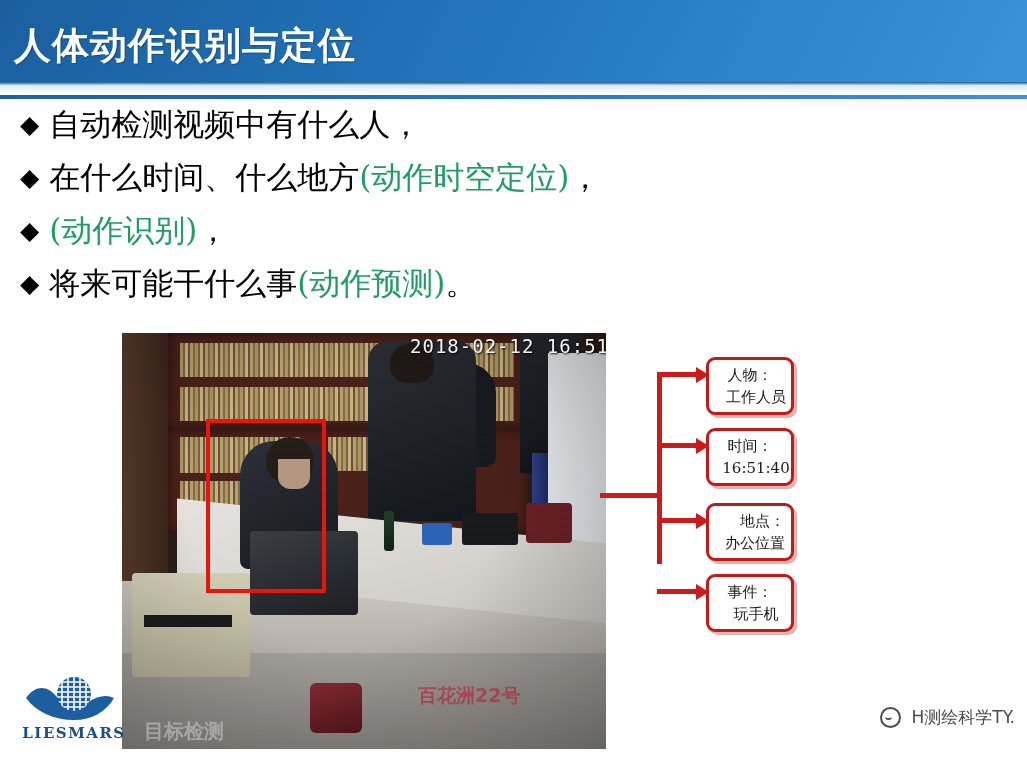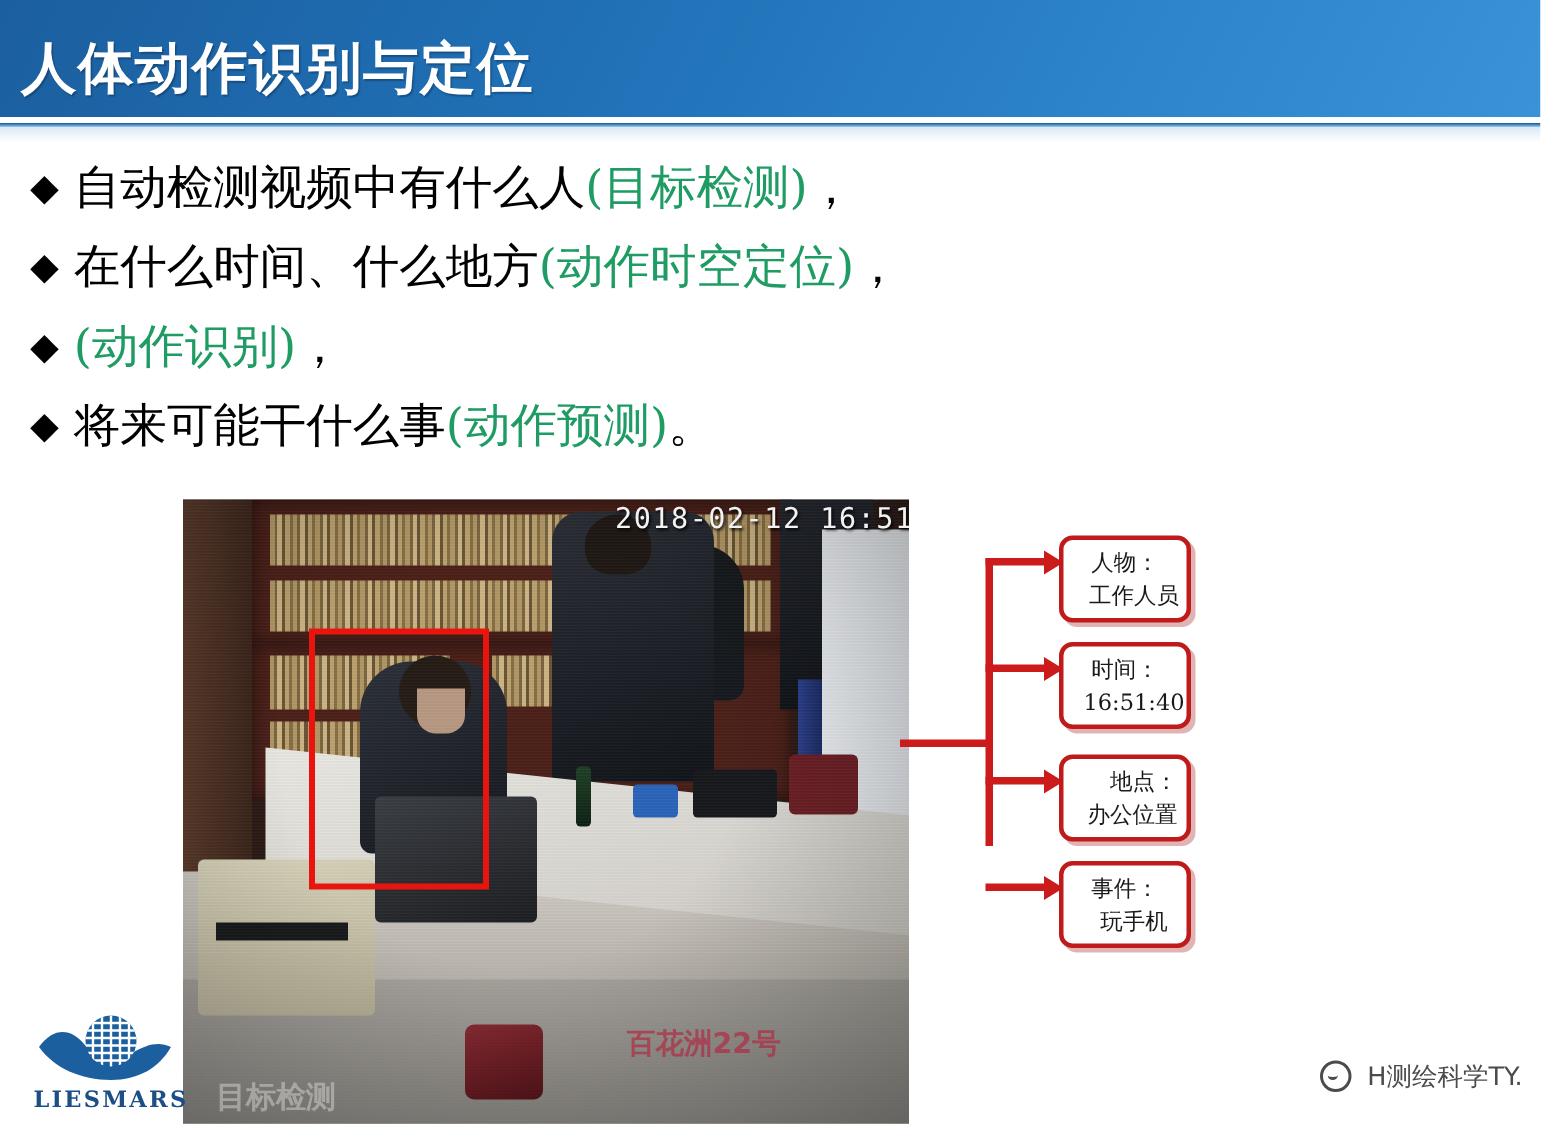"人体动作识别与定位" .banner { height: 78px -> 99px }
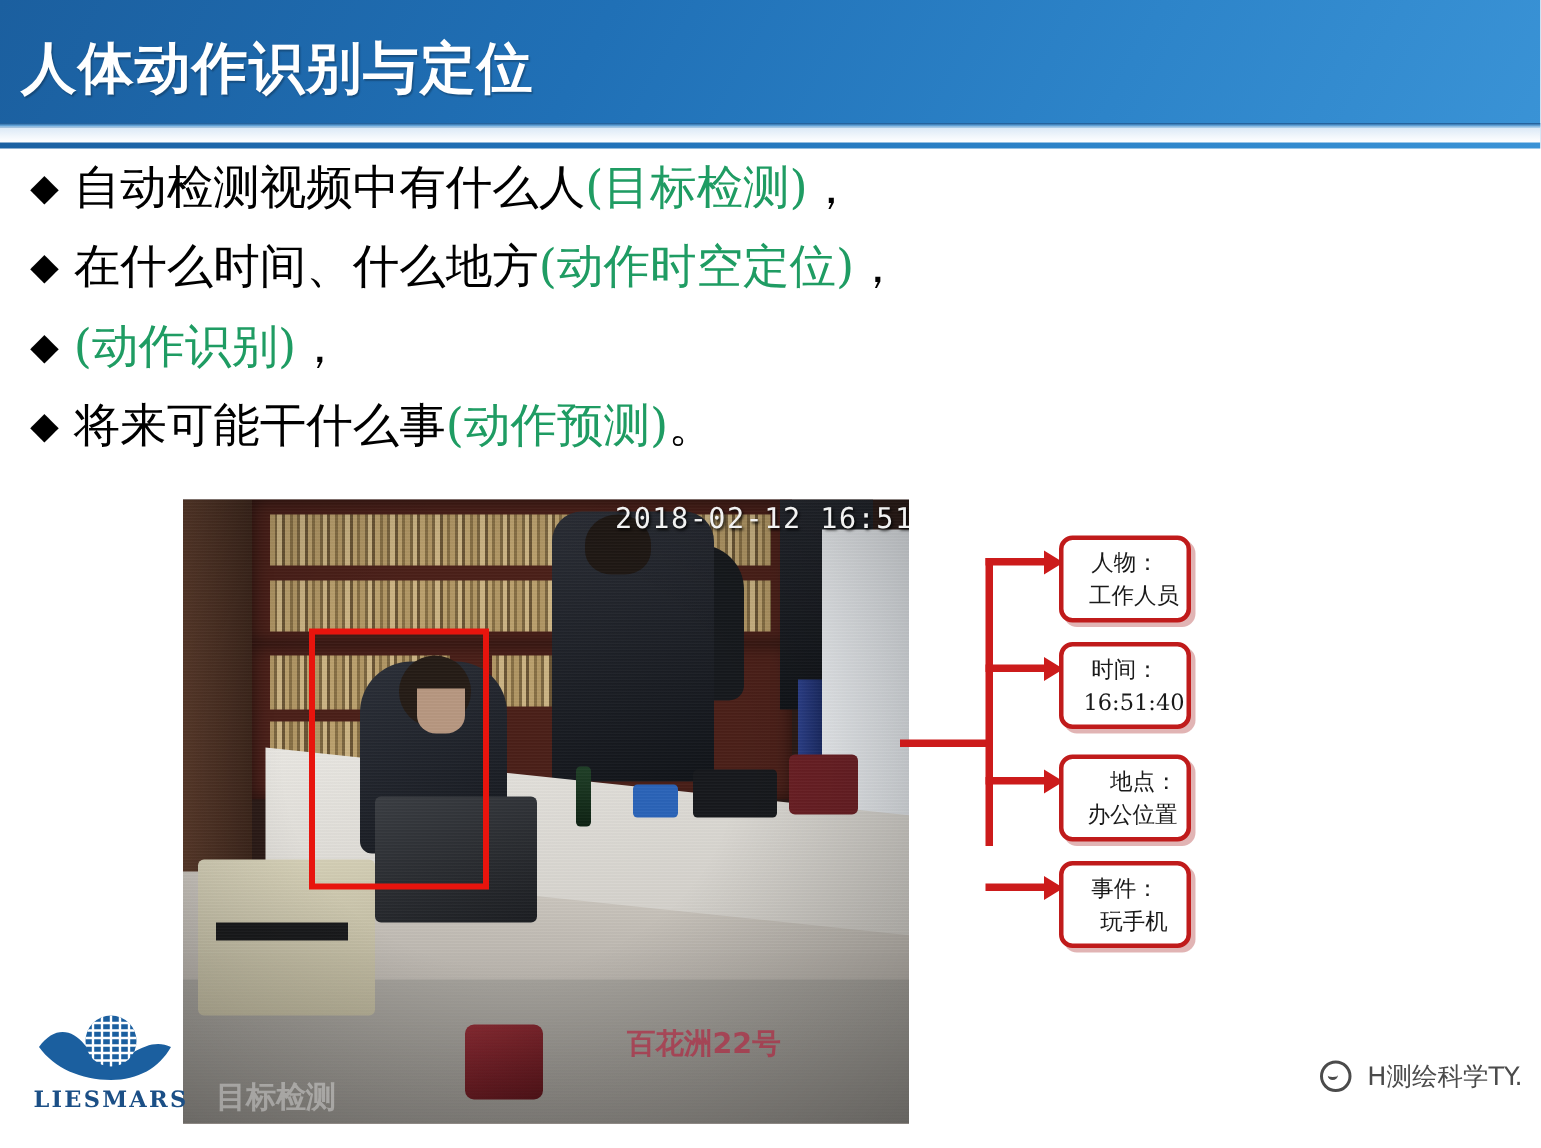"(目标检测)" span.bullet-tag { html: <span>(目标检测)</span> -> none }
